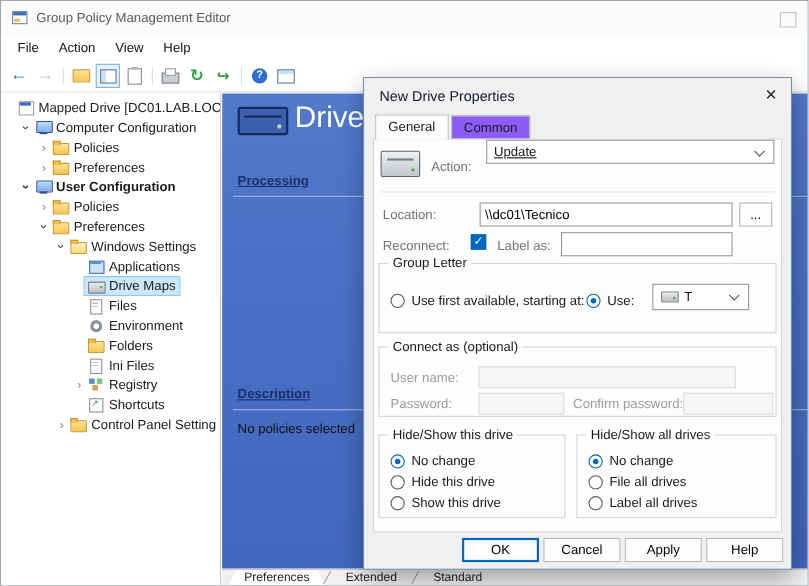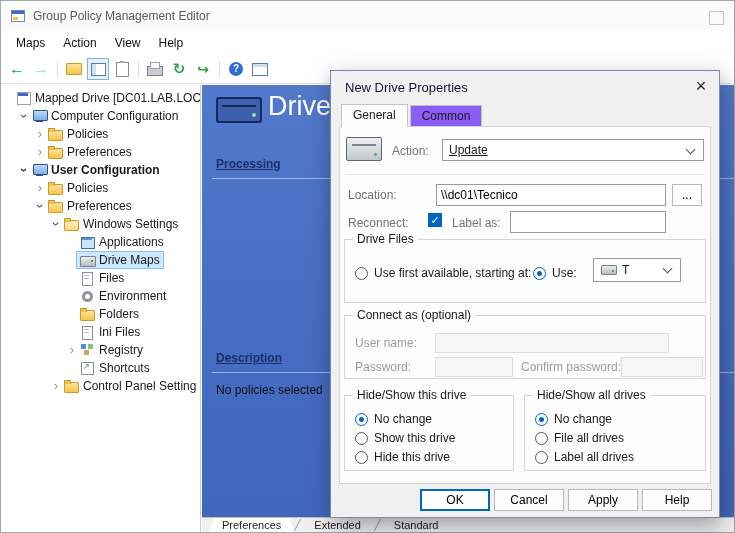"Maps" span.menu-item { text: Maps -> File }
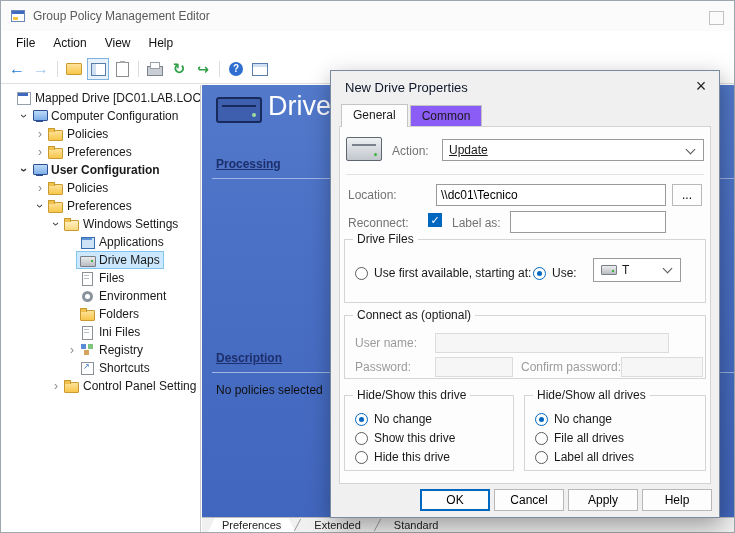"Update" .combo-action { top: 12px -> 0 }
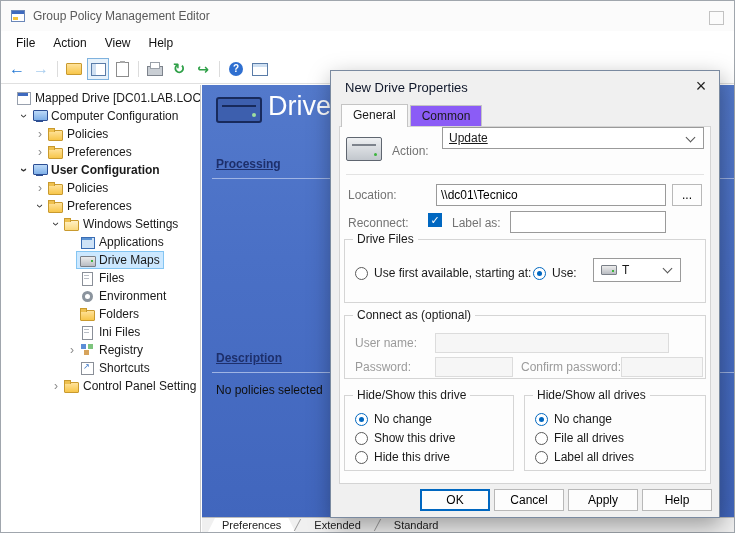"Drive Files" span.gb-legend { text: Drive Files -> Group Letter }
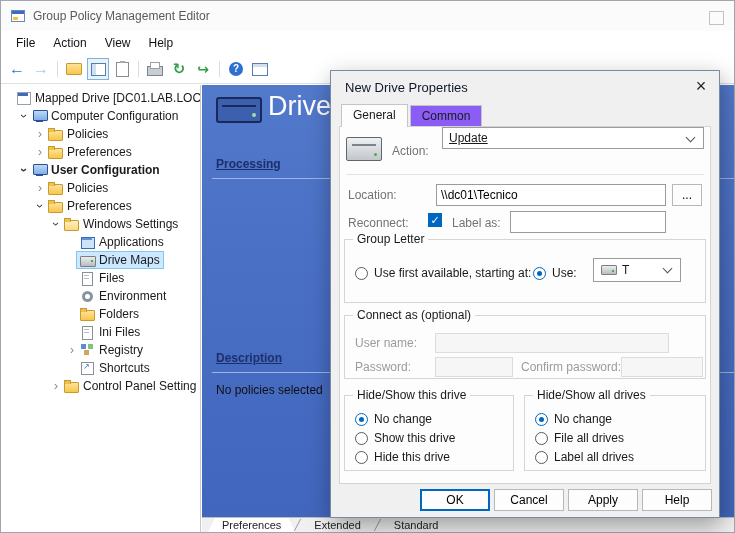"Show this drive" label.radio-row { order: before "Hide this drive" -> after "Hide this drive" }
